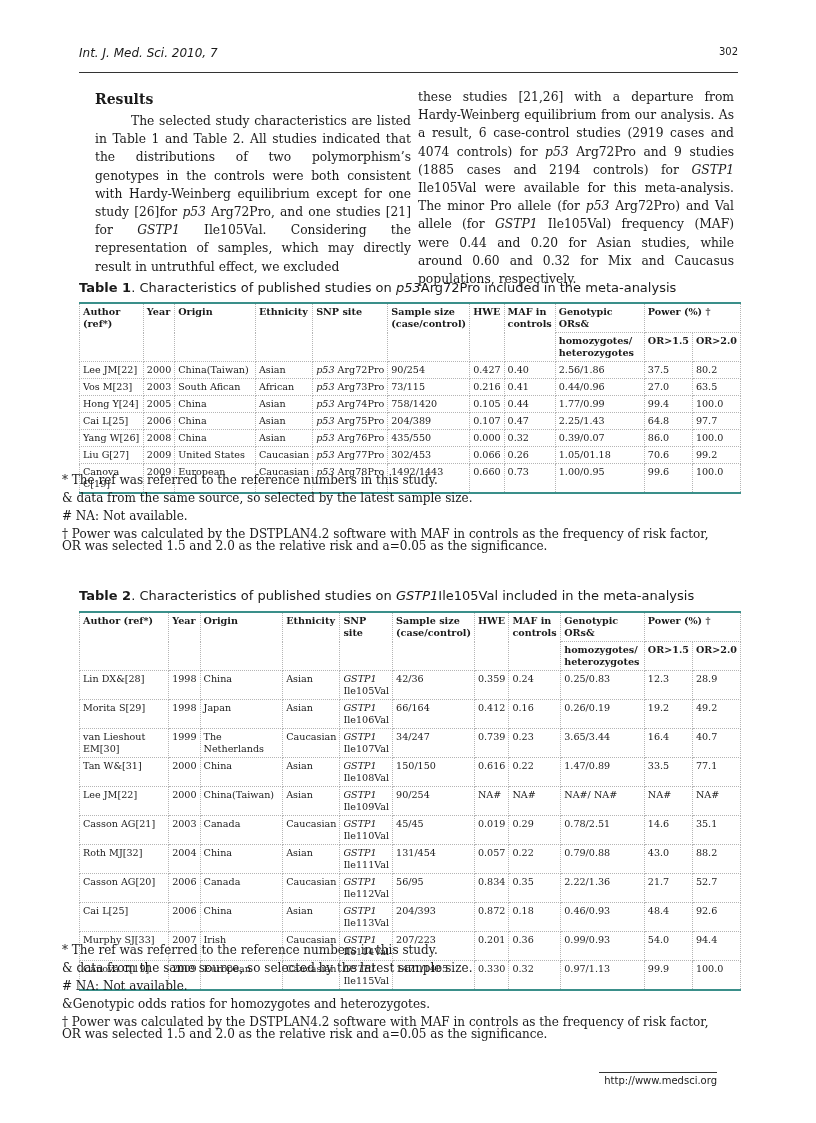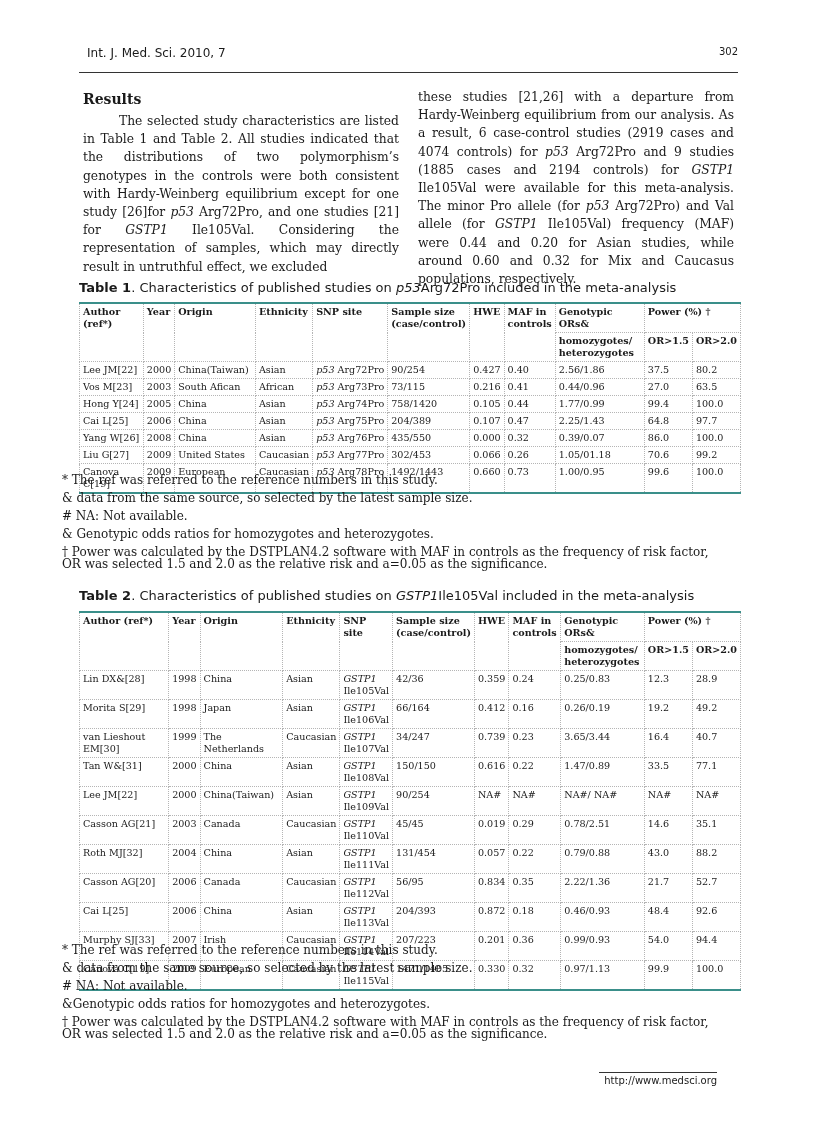"Int. J. Med. Sci. 2010," .header .journal { font-style: none -> italic; left: 8px -> 0 }
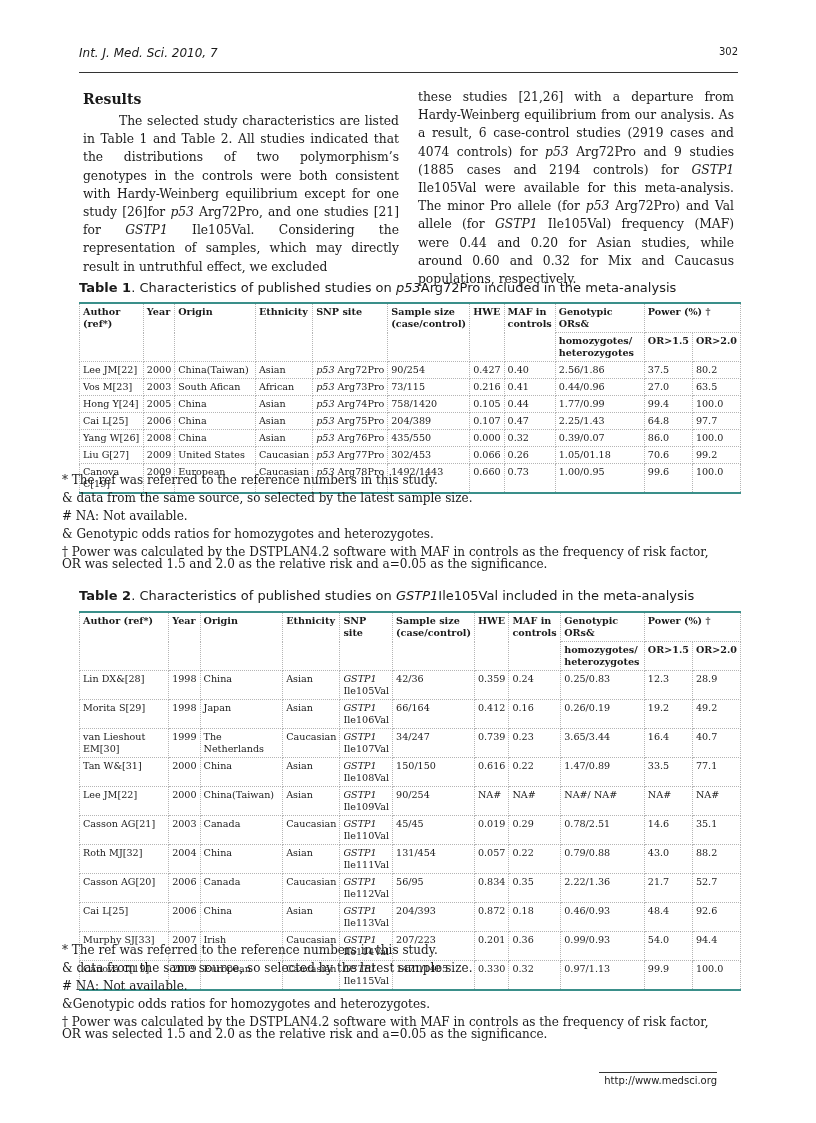"Results" .col.left { left: 4px -> 16px }
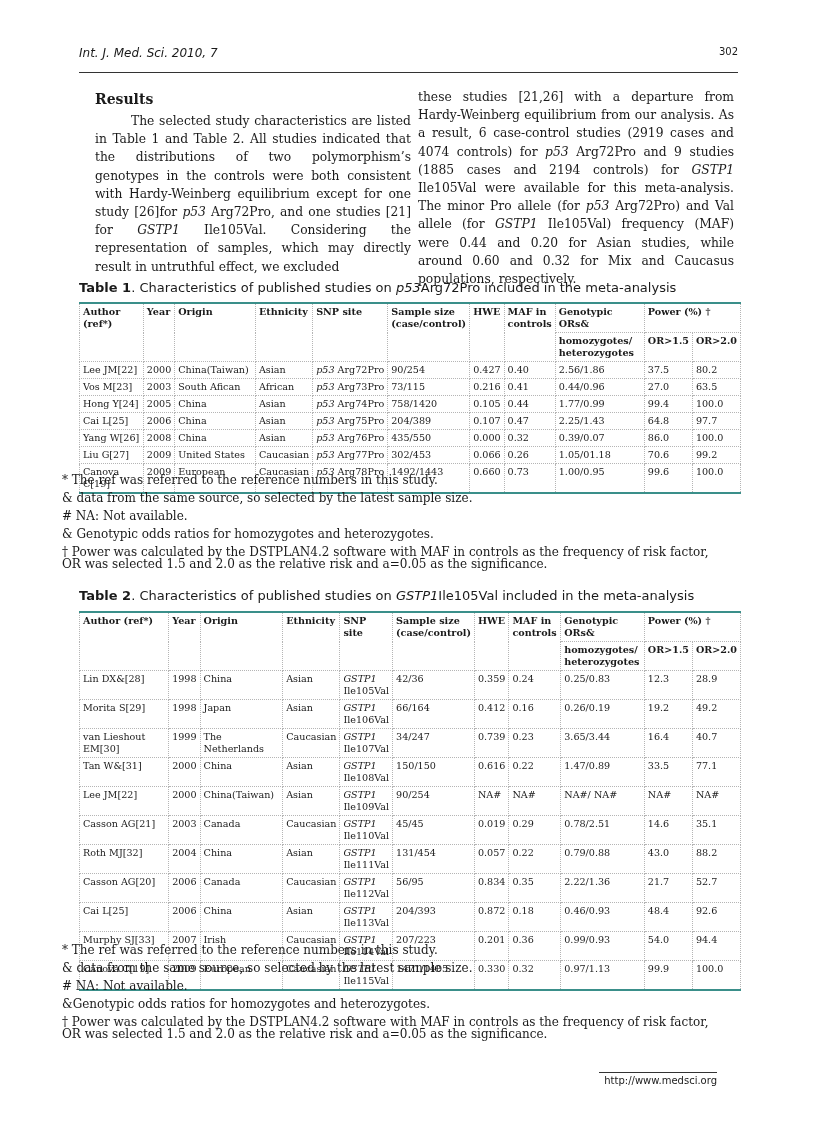"& Genotypic odds ratios for" div { html: <div>&amp; Genotypic odds ratios for homozygotes and heterozygotes.</div> -> none }
